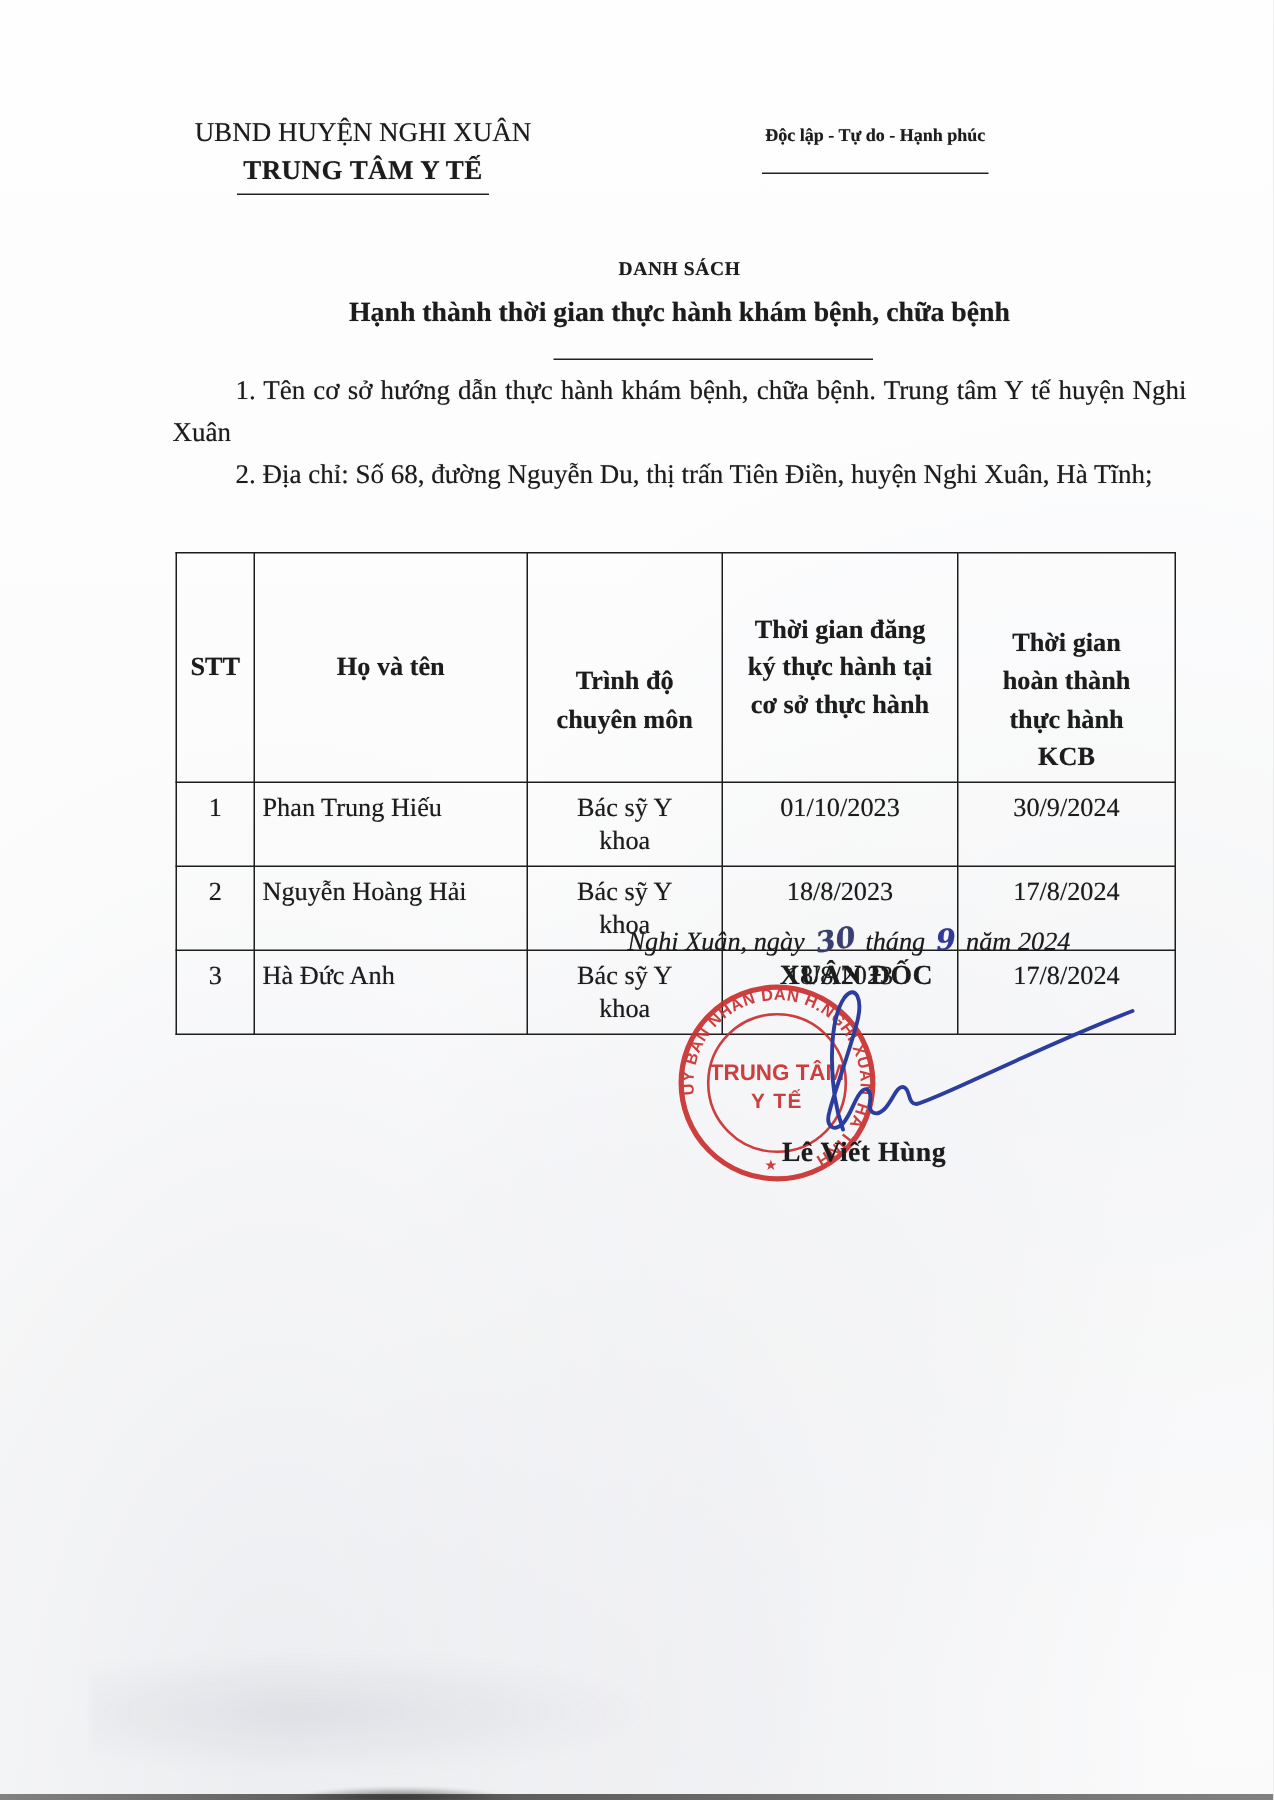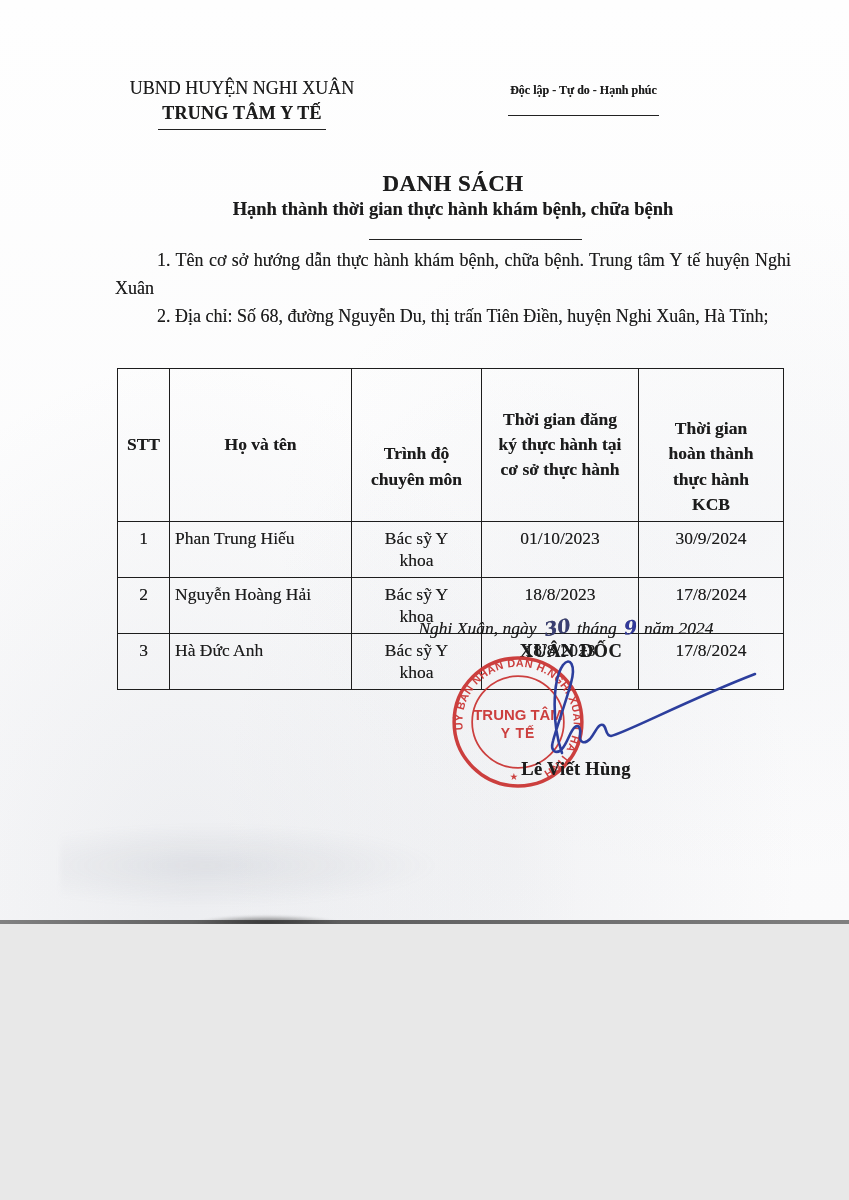"UBND HUYỆN NGHI XUÂN" .page { height: 924px -> 1200px }
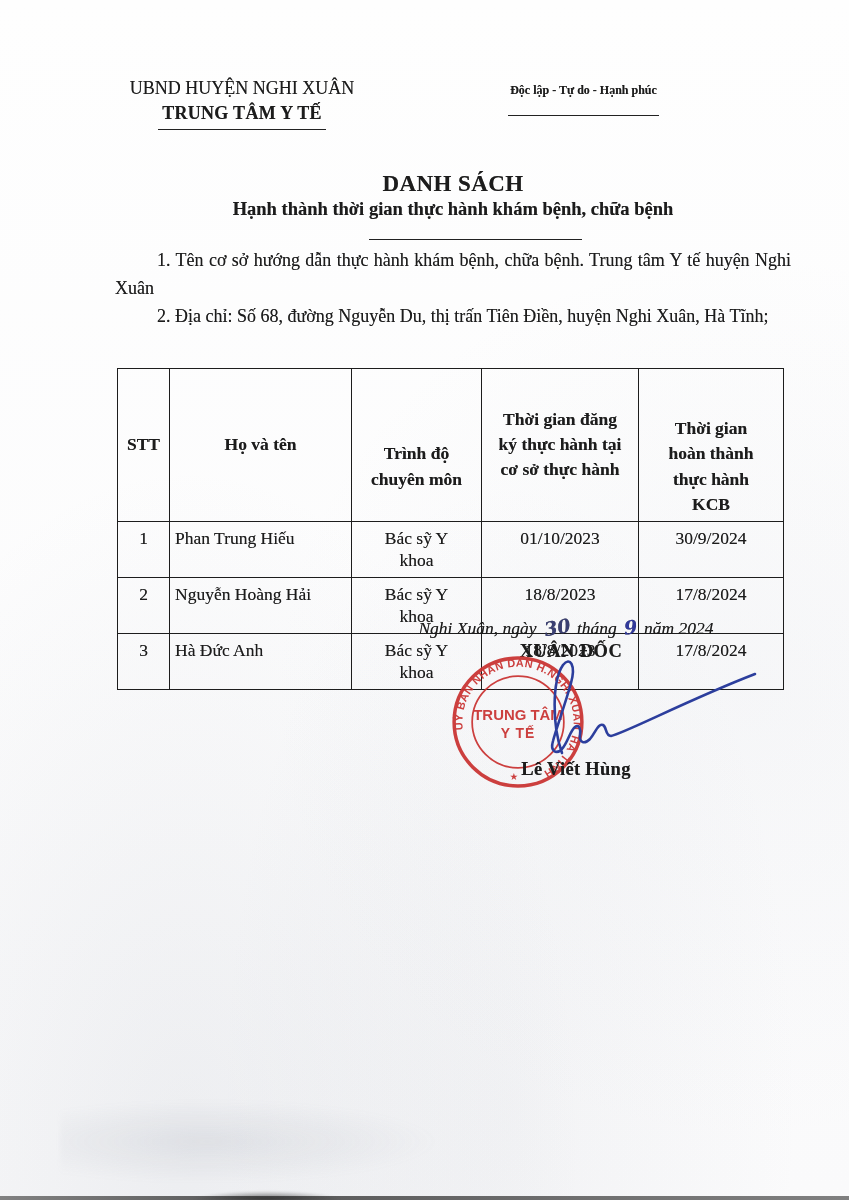"DANH SÁCH" .title { font-size: 23px -> 13px }
